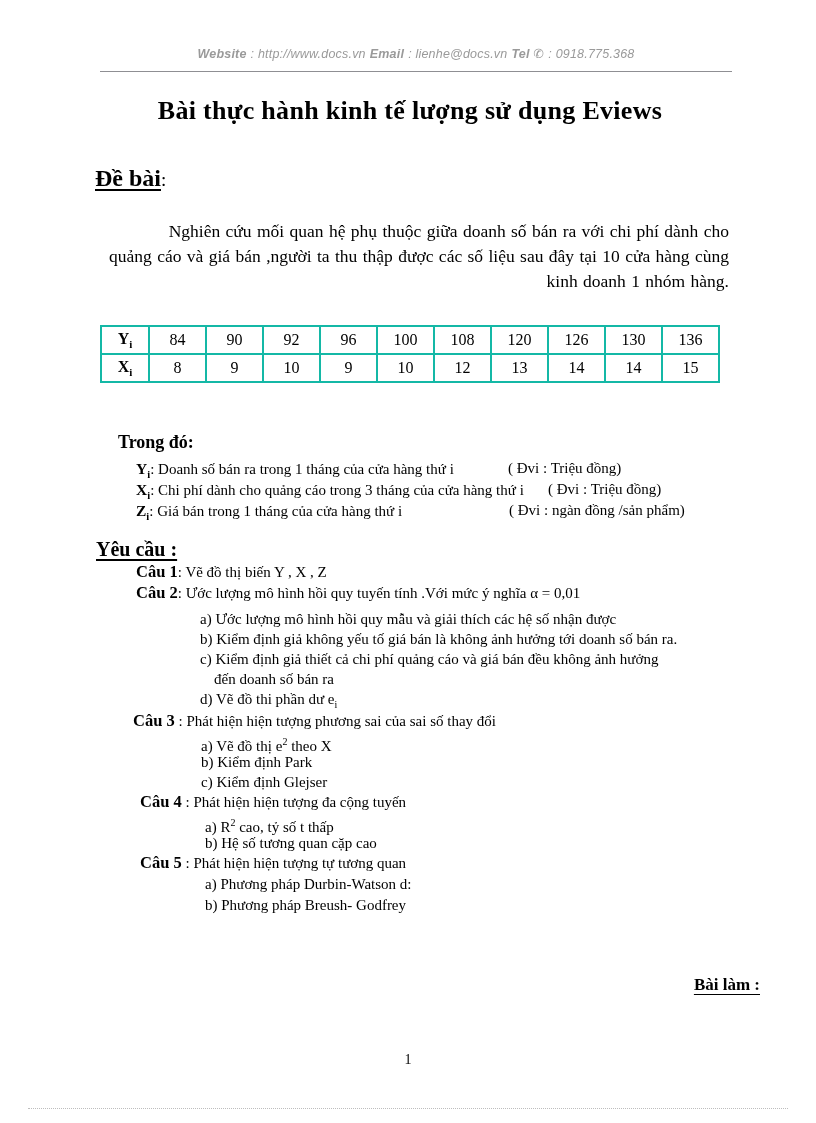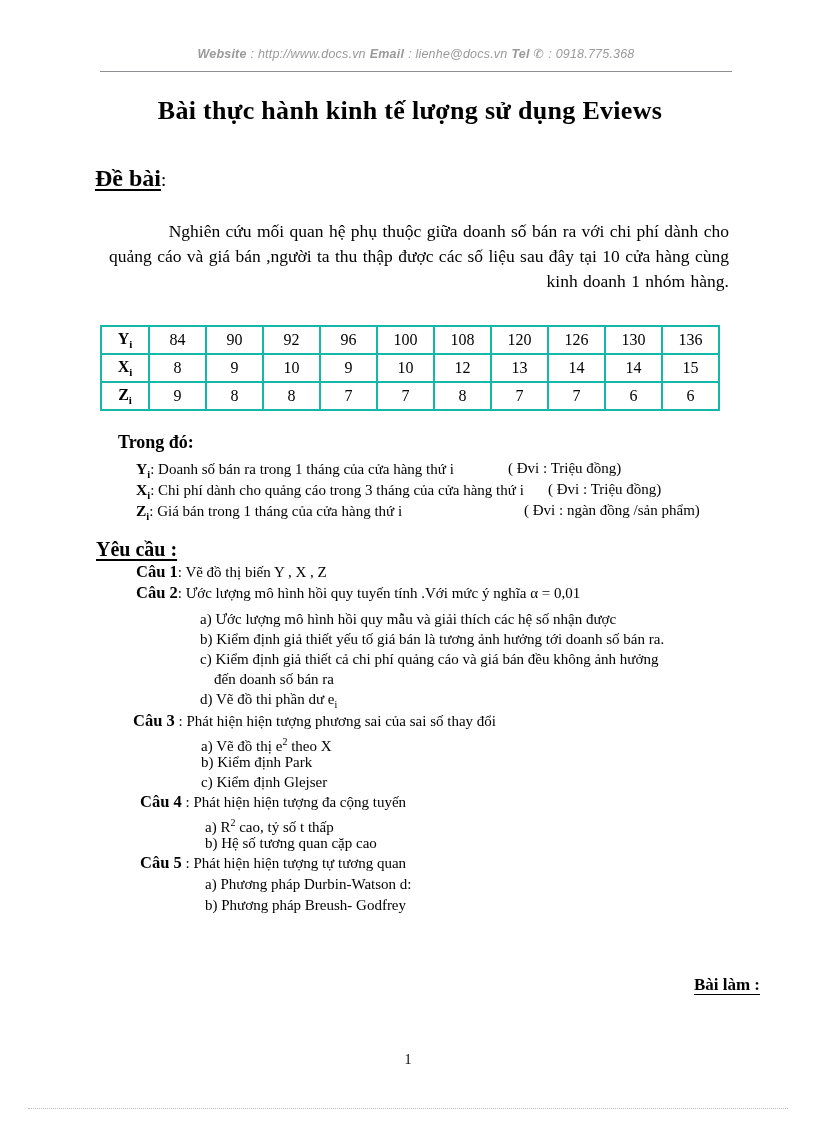"Zi" tr { html: <tr> <td>Z<sub>i</sub></td> <td>9</td> <td>8</td> <td>8</td> <td>7</td> <td>7</td> <td>8</td> <td>7</td> <td>7</td> <td>6</td> <td>6</td> </tr> -> none }
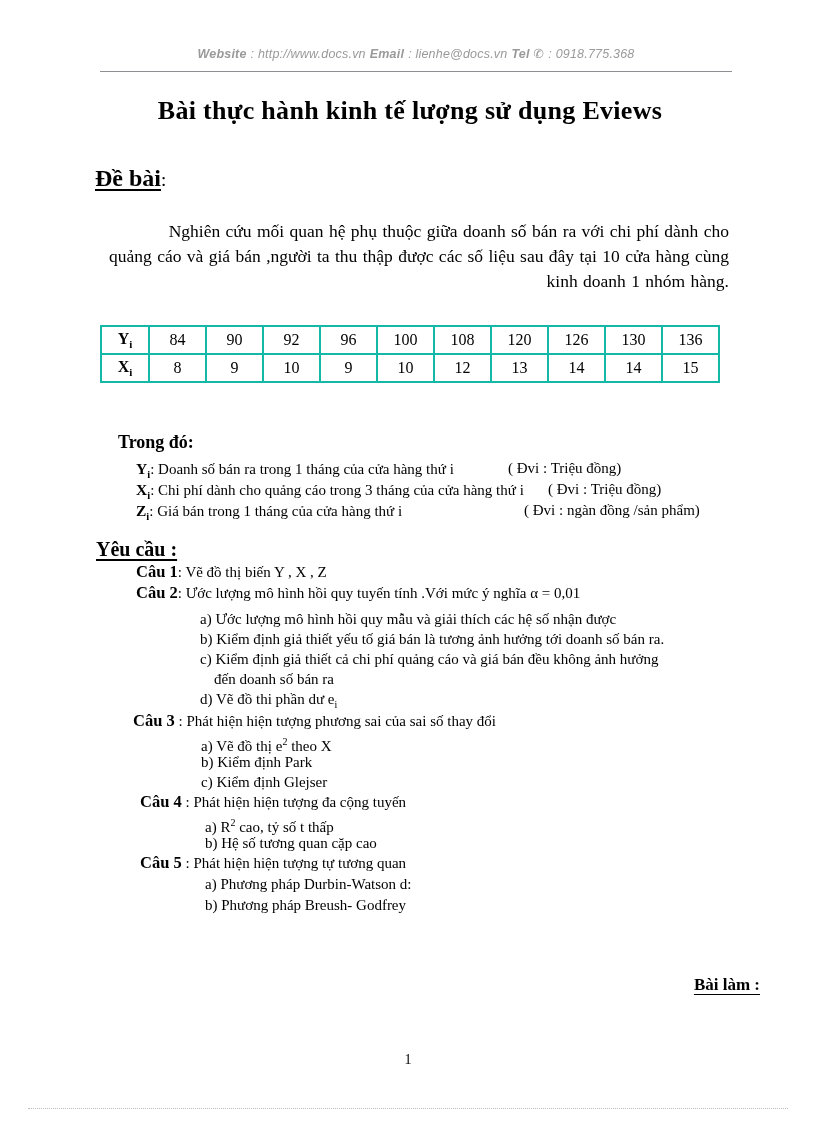"( Đvi : ngàn đồng" .defs .unit-z { left: 388px -> 373px }
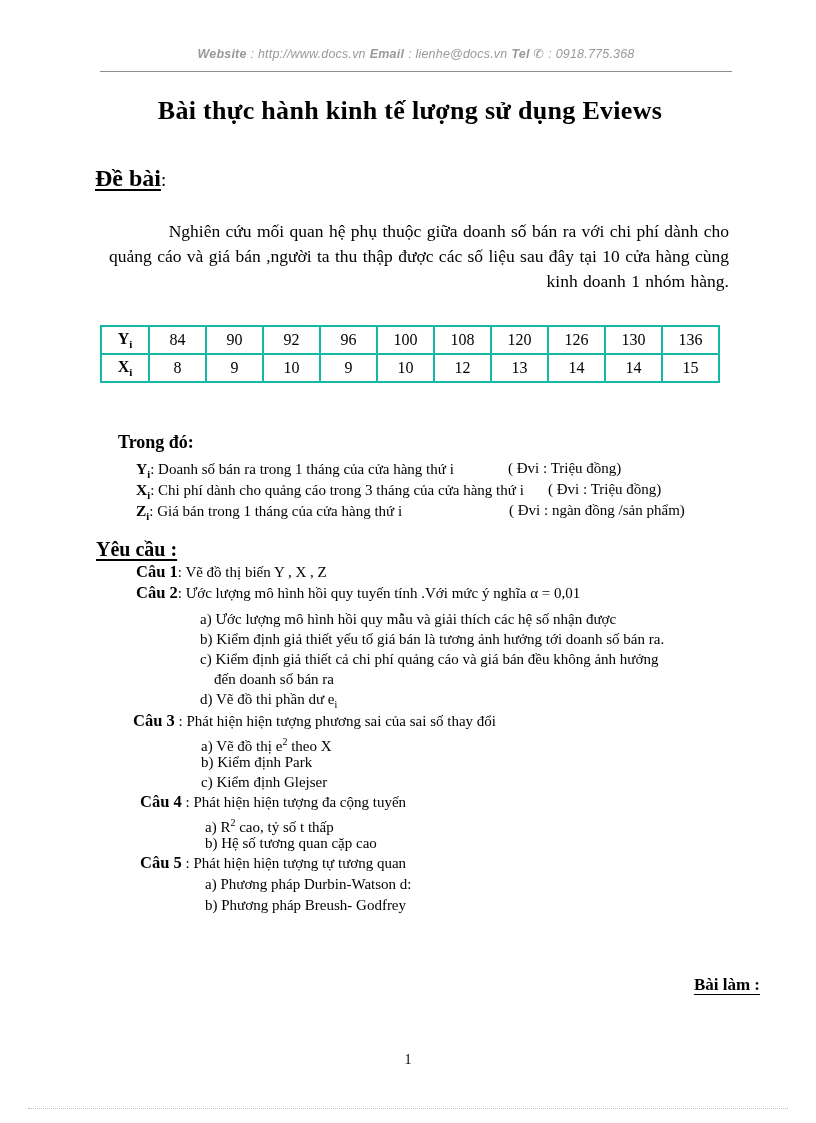"b) Kiểm định giả thiết" div.sub-line { text: thiết yếu tố giá bán là tương -> không yếu tố giá bán là không }
